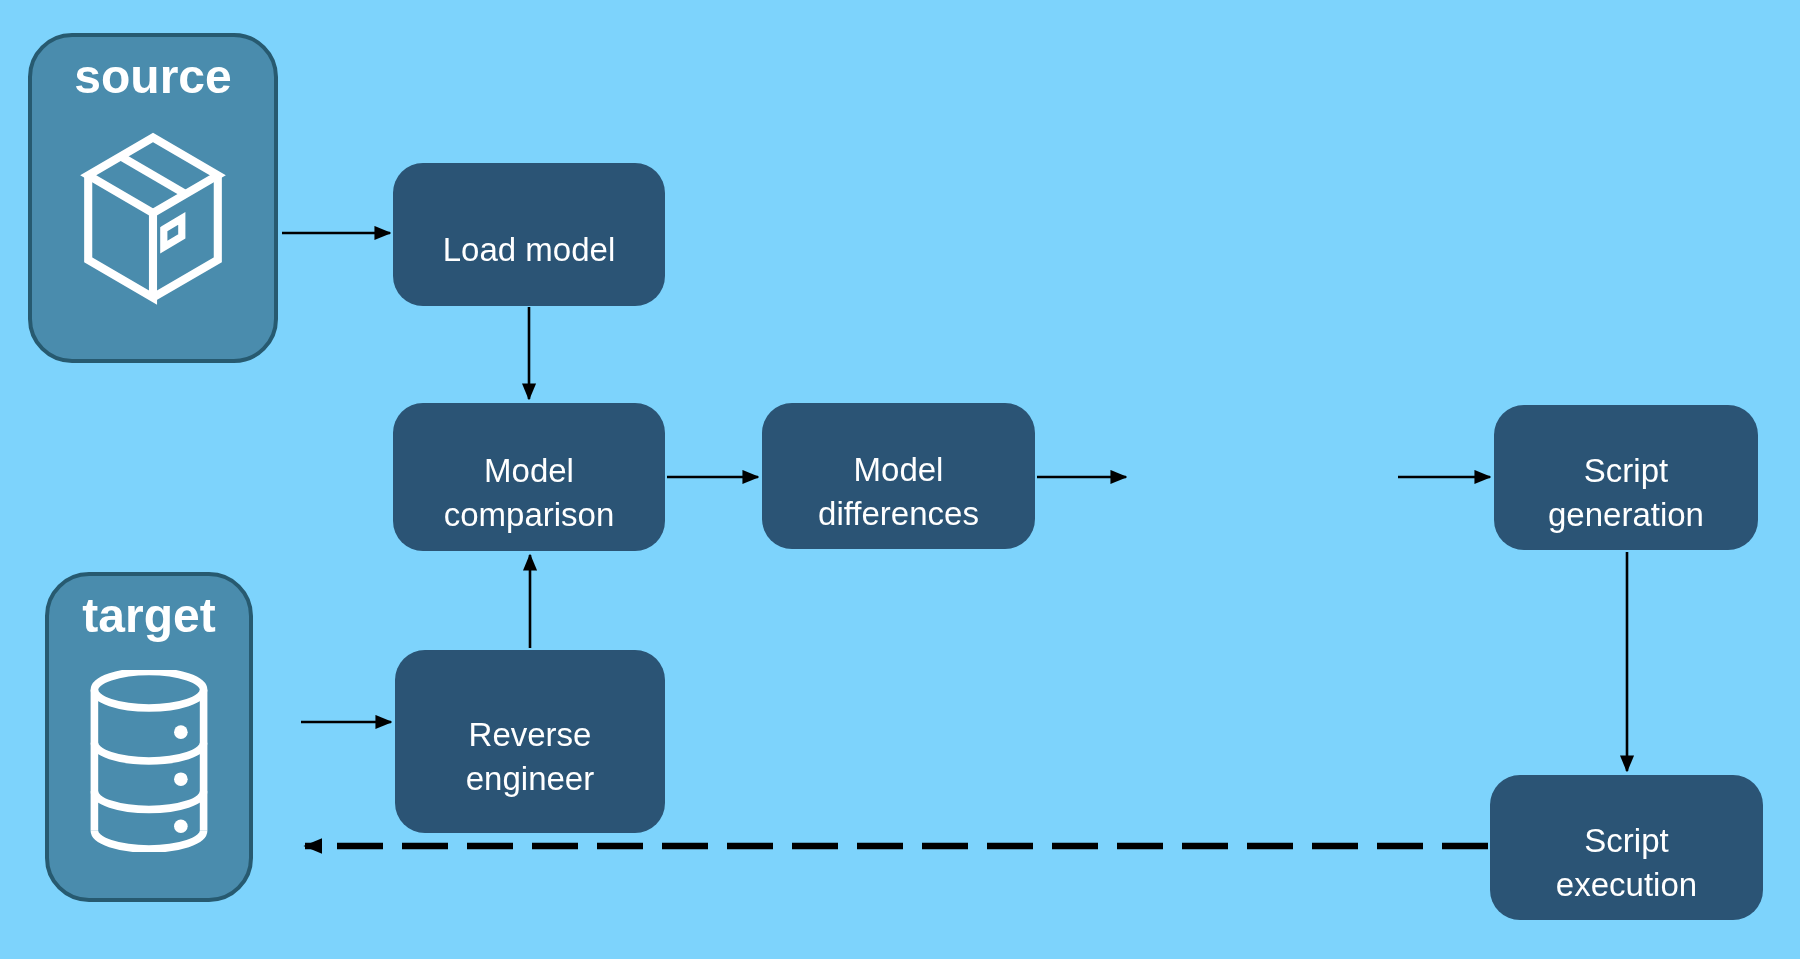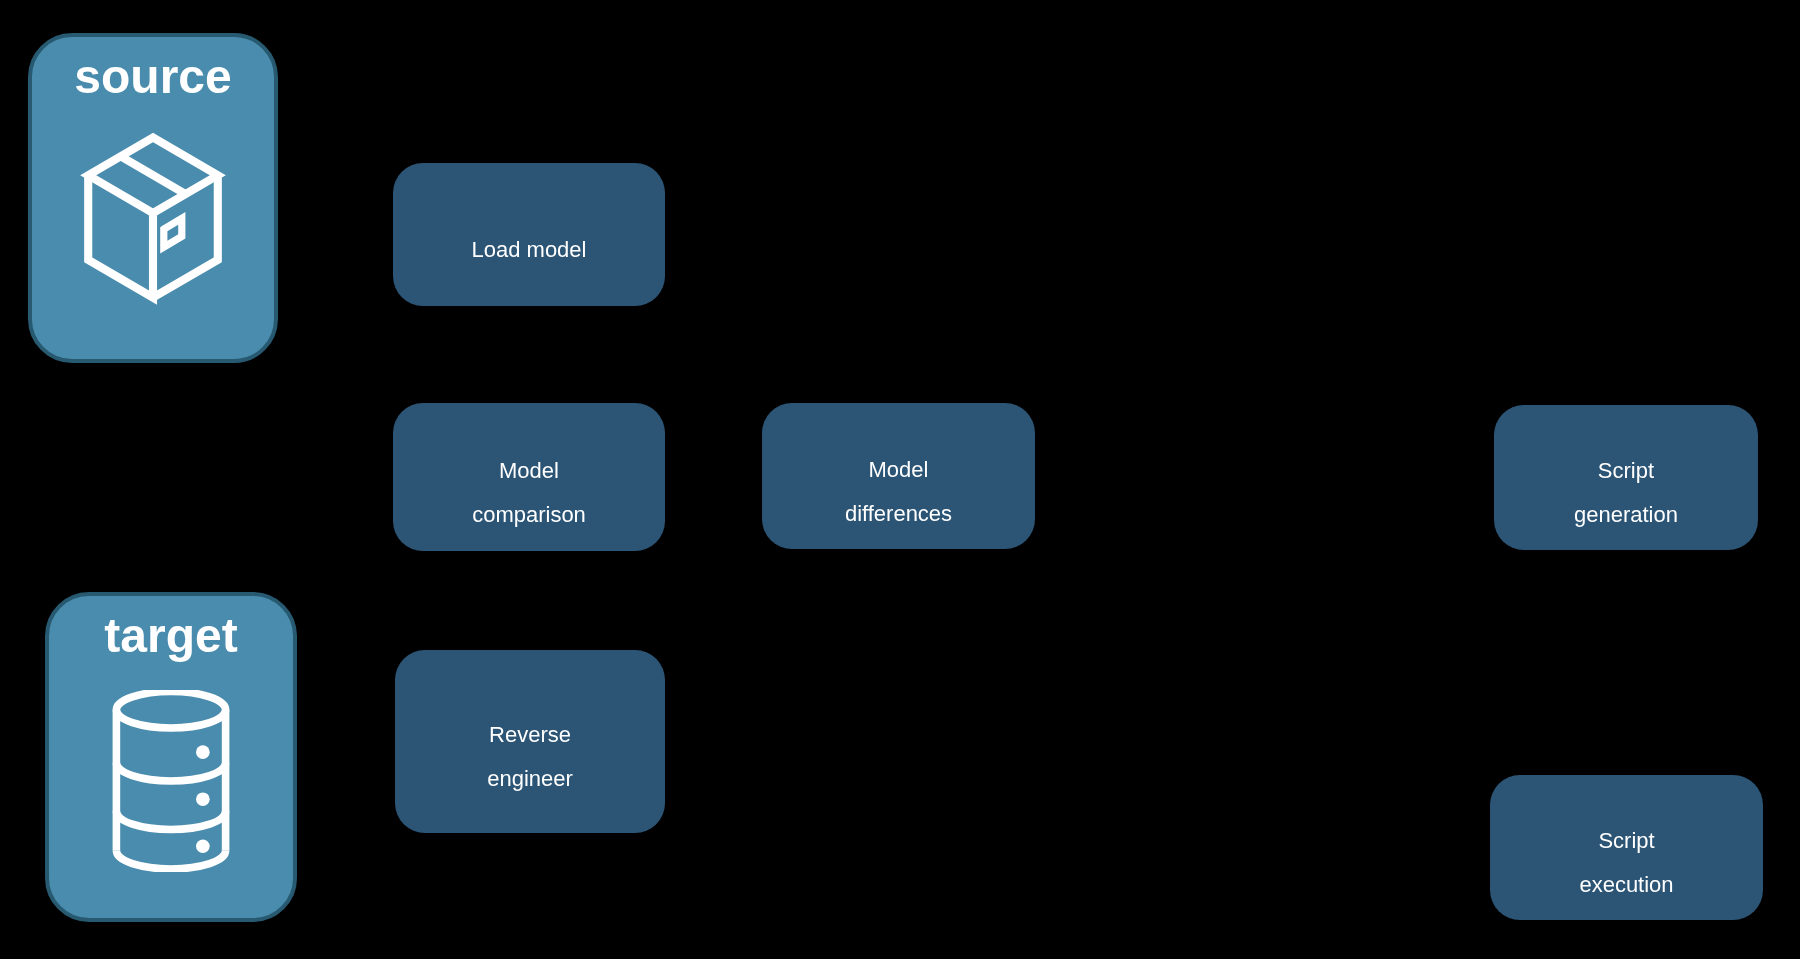"source" .canvas { background: #000000 -> #7dd3fc }
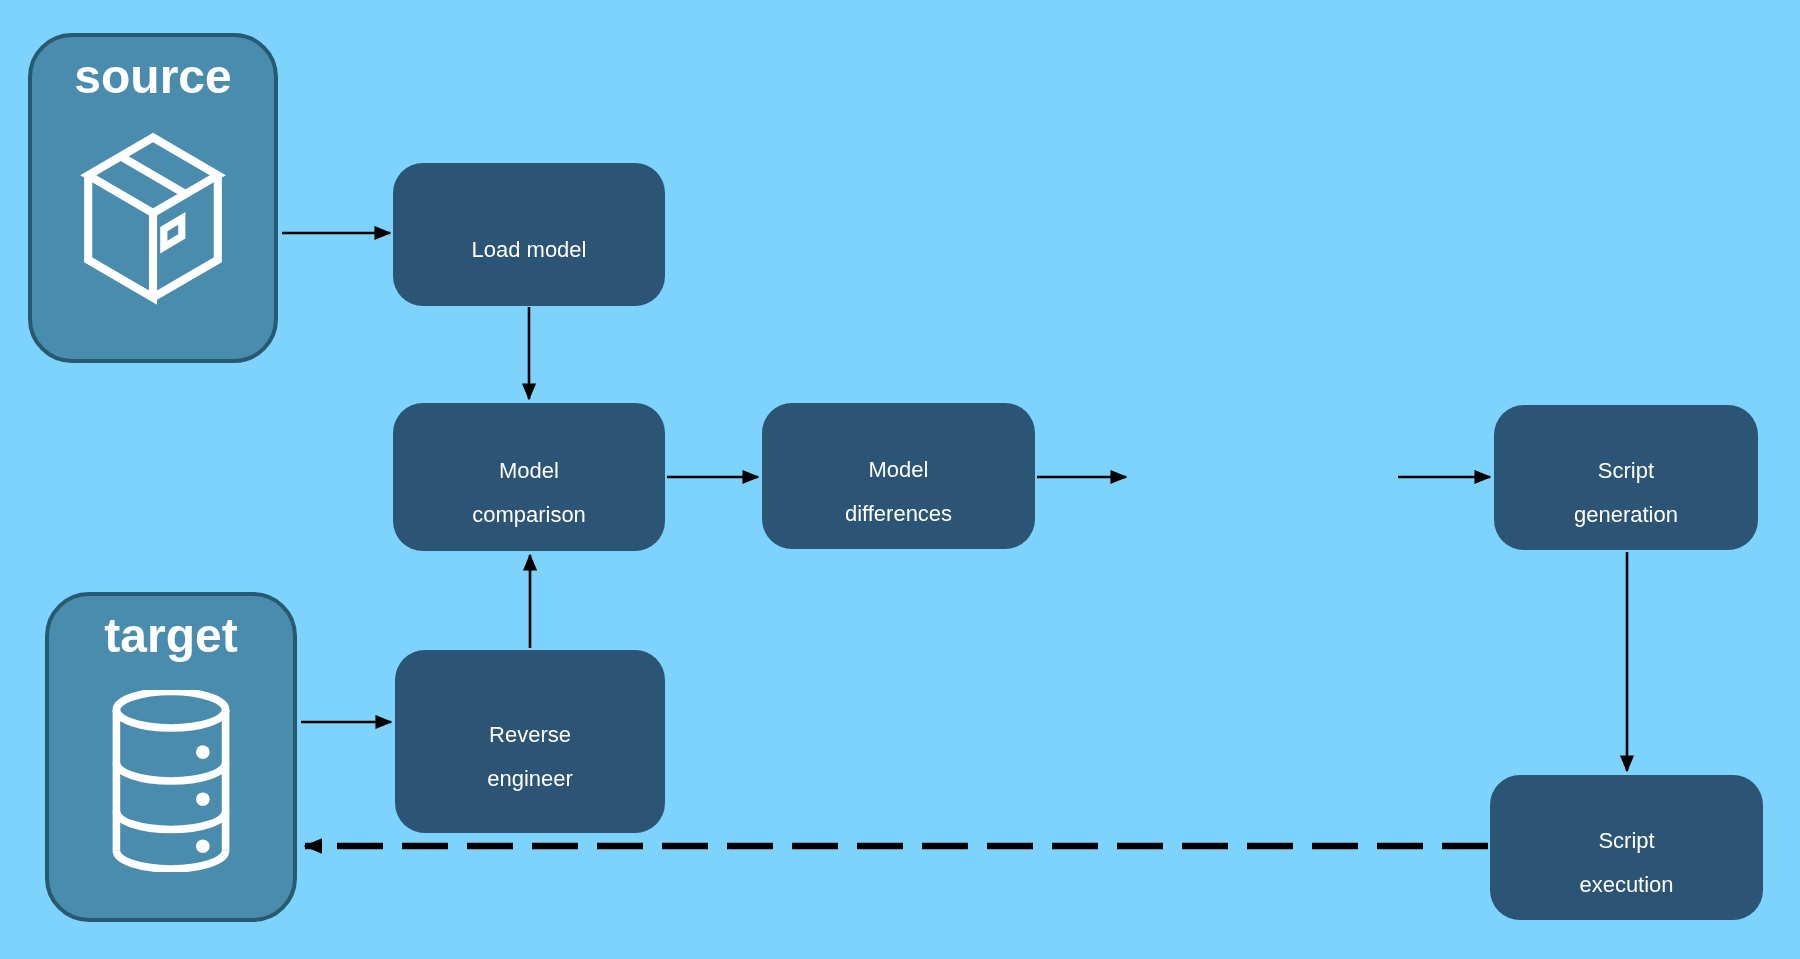"Load model" .node-label { font-size: 22px -> 33px }
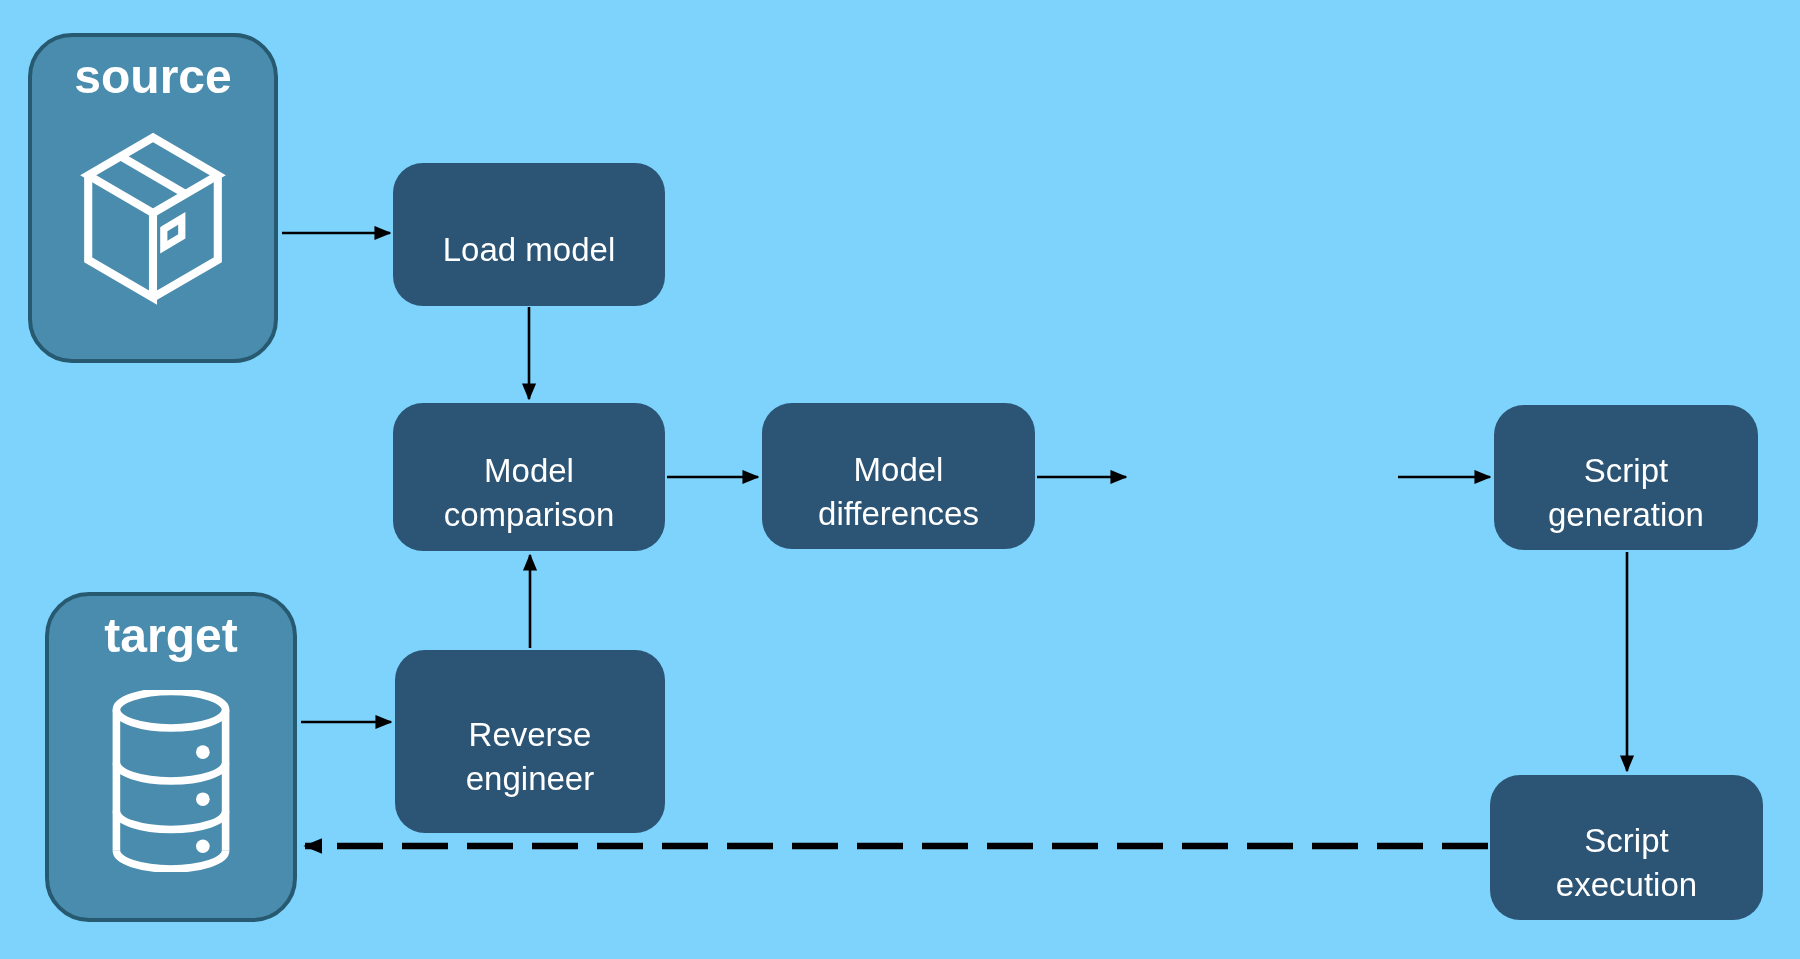"target" div.entity { top: 592px -> 572px; width: 252px -> 208px }
